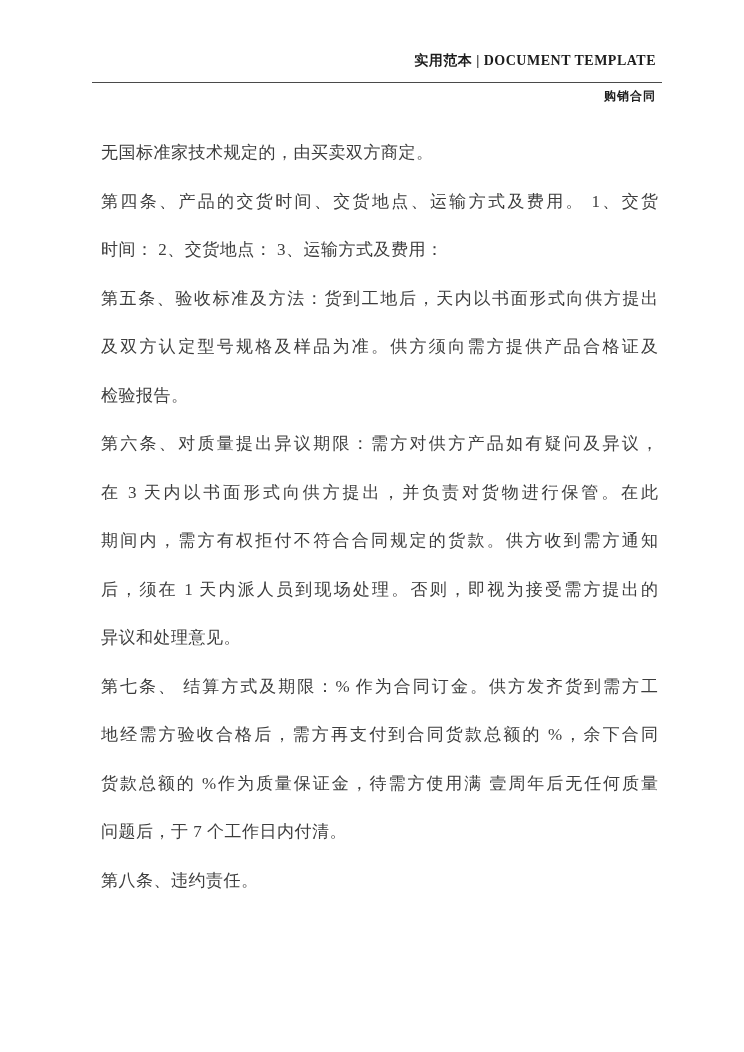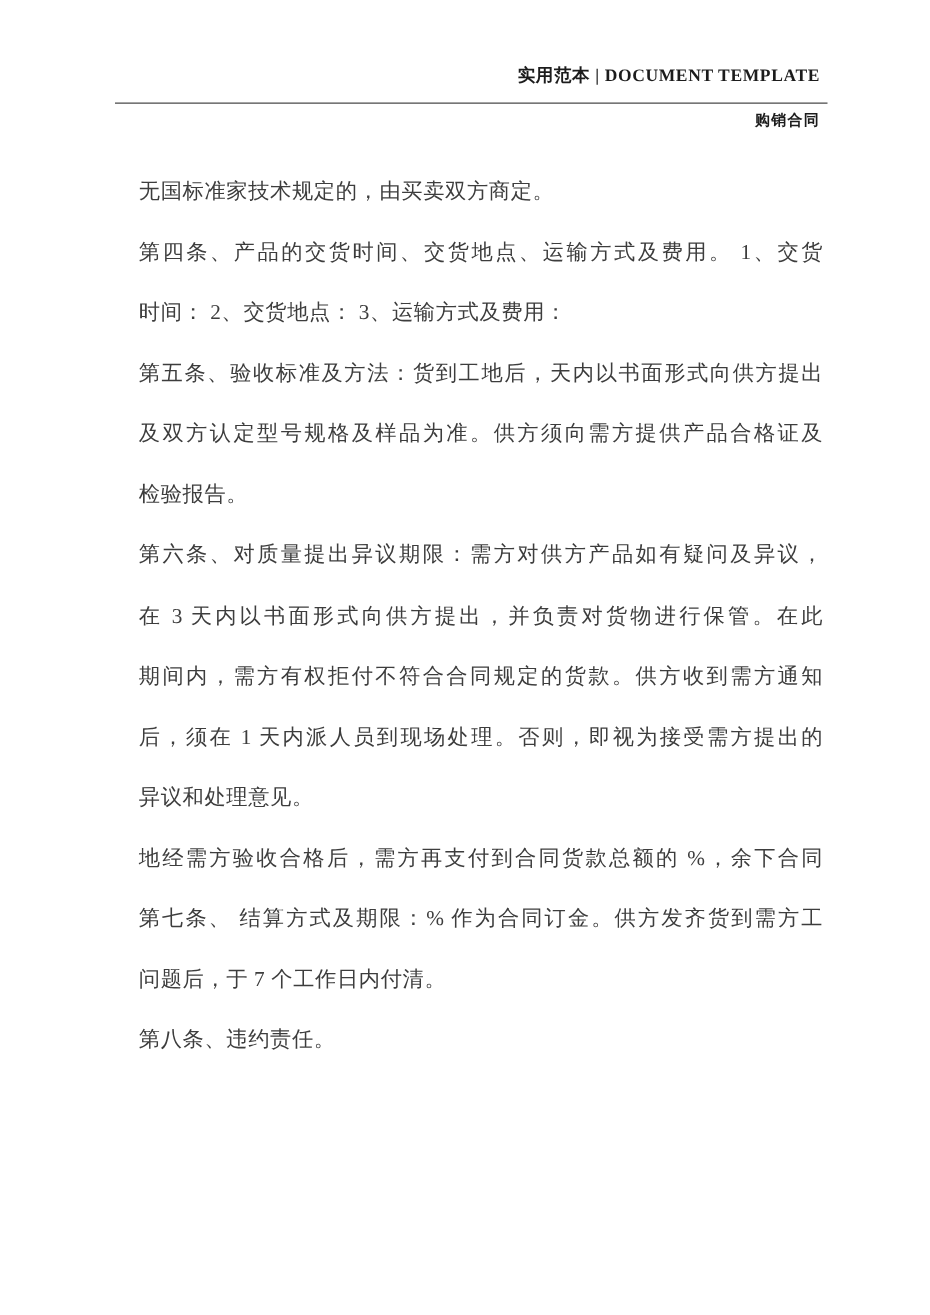"无国标准家技术规定的，由买卖双方商定。" .line { margin-left: 10px -> none }
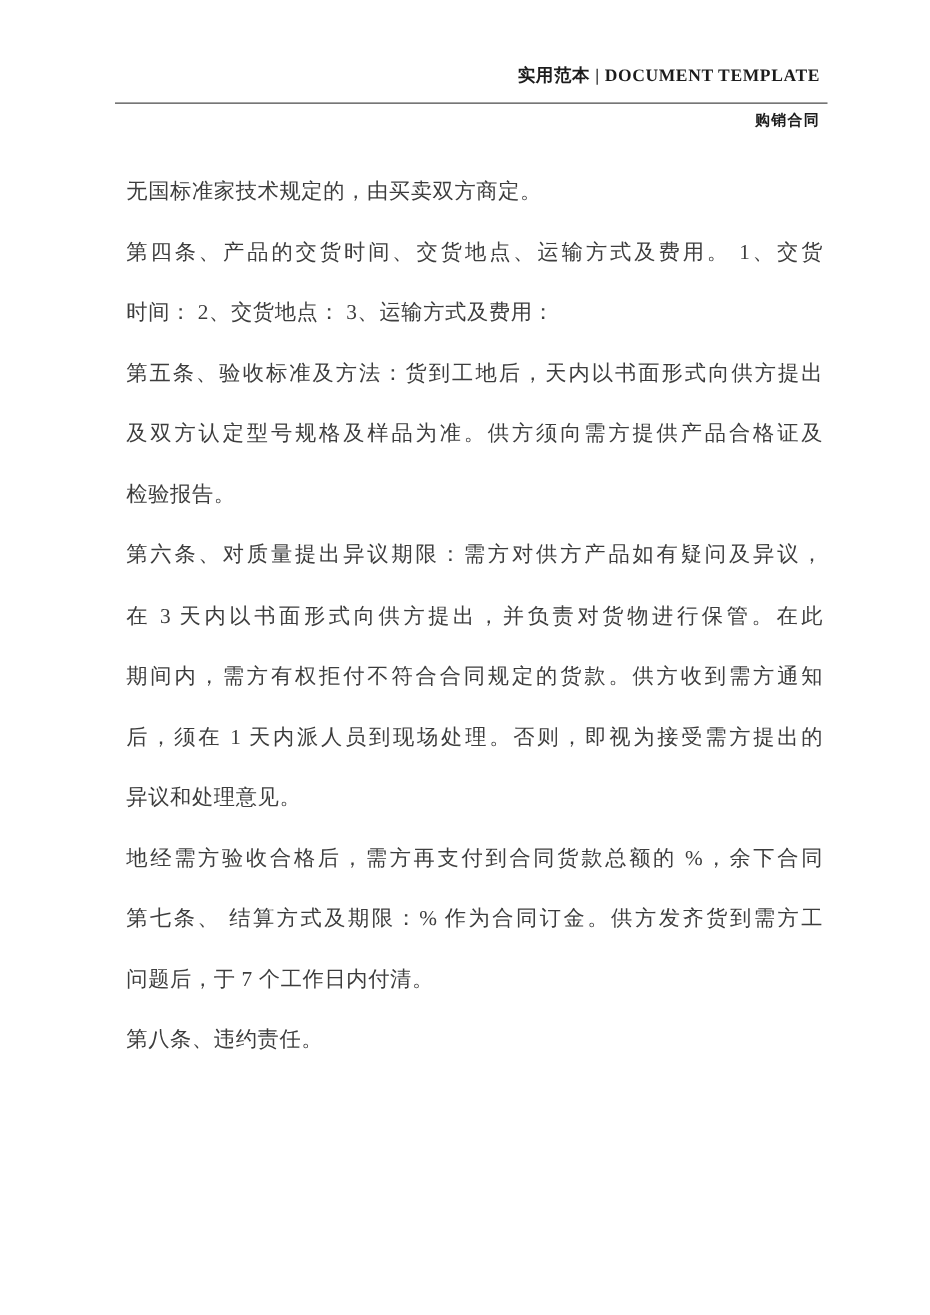"地经需方验收合格后，需方再支付到合同货款总额的 %，余下合同" div.line { order: before "第七条、 结算方式及期限：% 作为合同订金。供方发齐货到需方工" -> after "第七条、 结算方式及期限：% 作为合同订金。供方发齐货到需方工" }
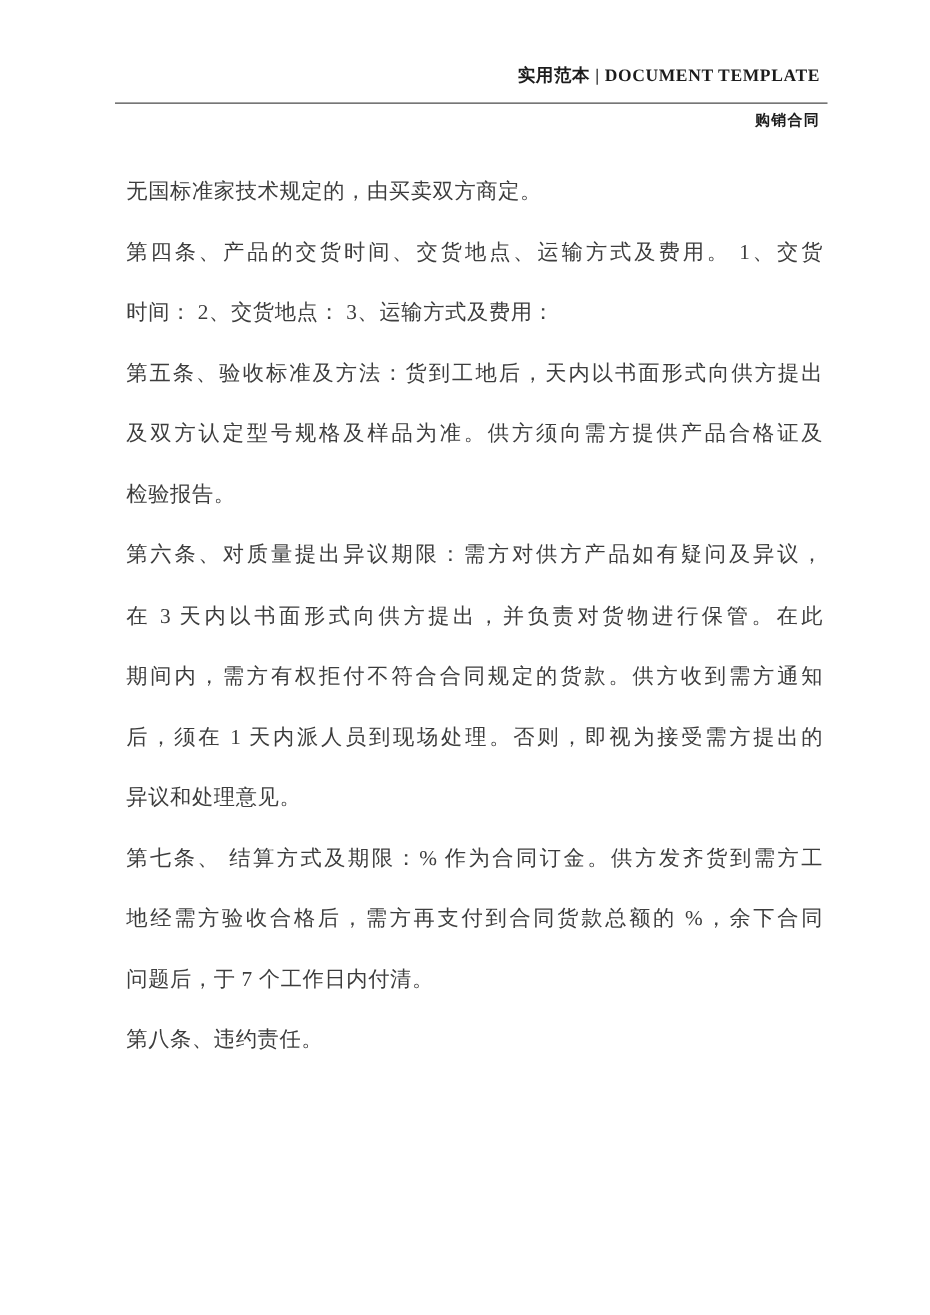"货款总额的 %作为质量保证金，待需方使用满 壹周年后无任何质量" div.line { html: none -> <div>货款总额的 %作为质量保证金，待需方使用满 壹周年后无任何质量</div> }
